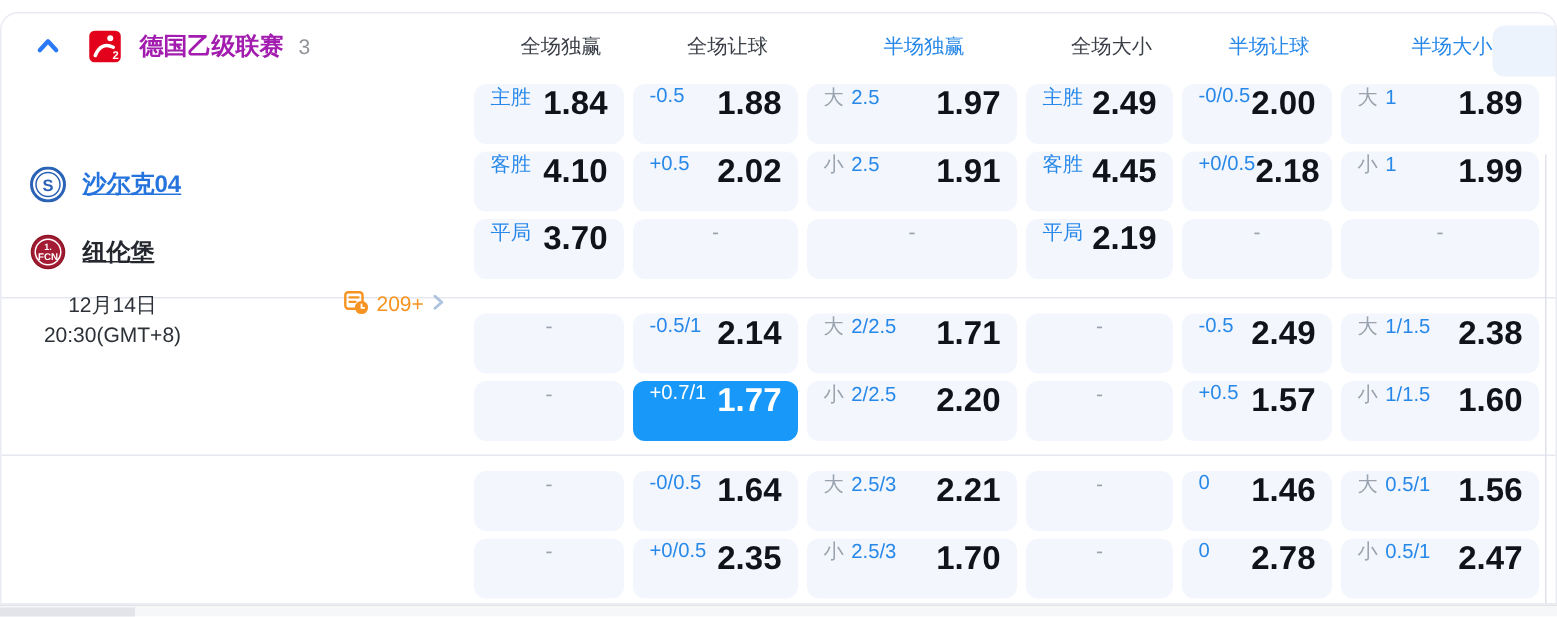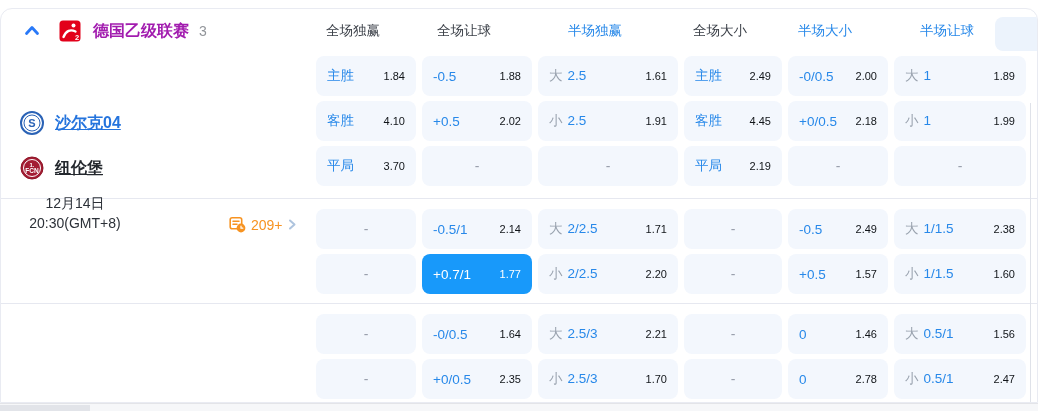"全场独赢" .col-headers { left: 302px -> 323px }
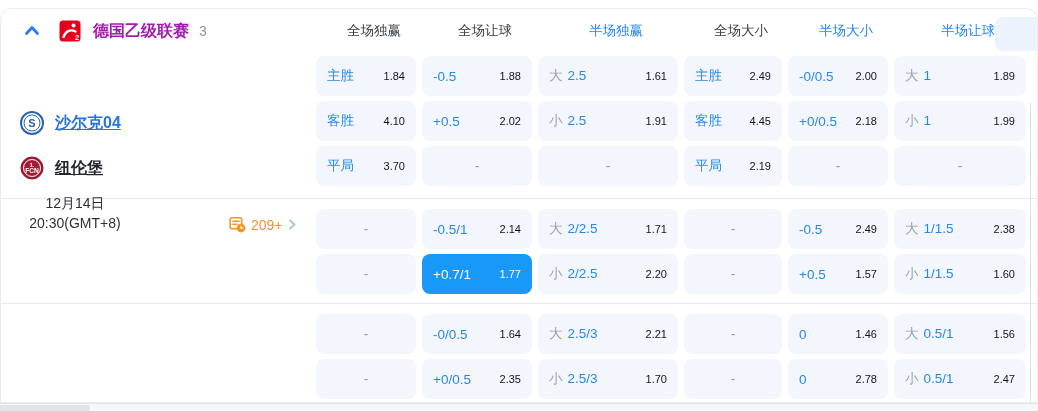"半场大小" div.col-h { order: before "半场让球" -> after "半场让球" }
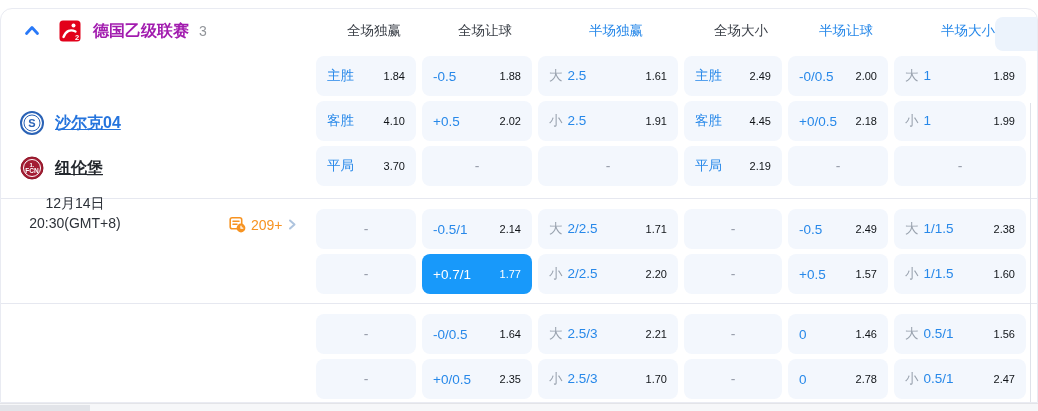"主胜" .cell { align-items: center -> flex-start }
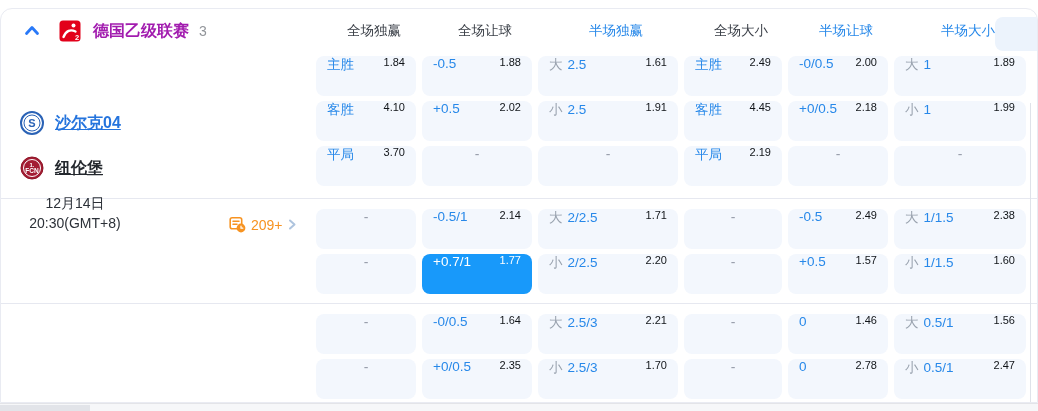"1.84" .val { font-size: 11px -> 22px; font-weight: 400 -> 700 }
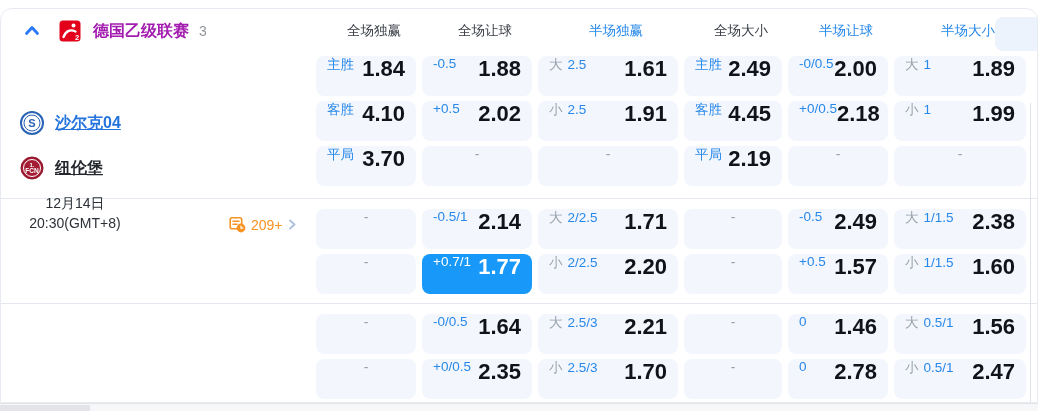"1.61" span.val { text: 1.61 -> 1.97 }
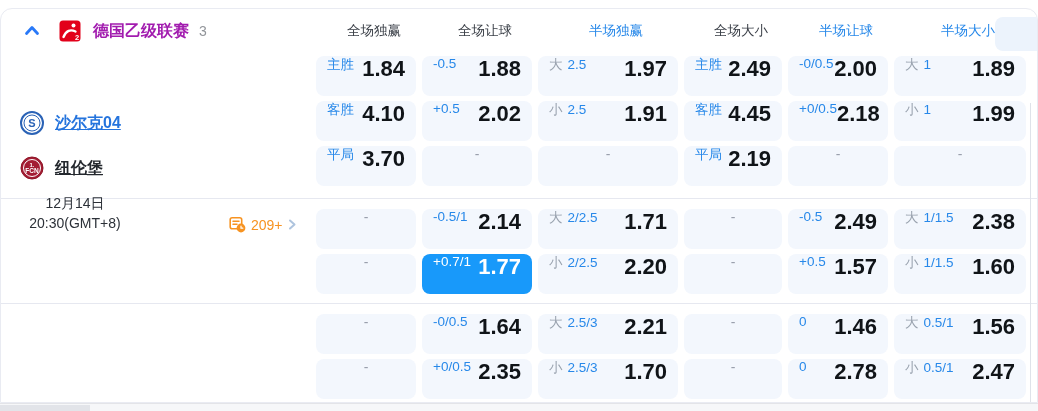"12月14日" .meta-row { align-items: flex-end -> flex-start }
